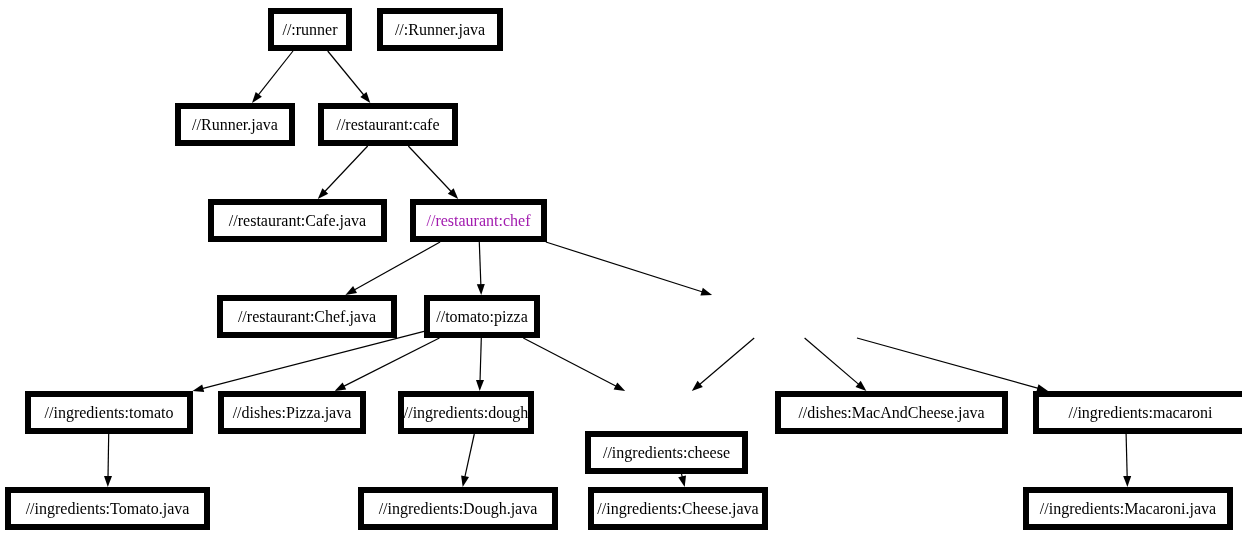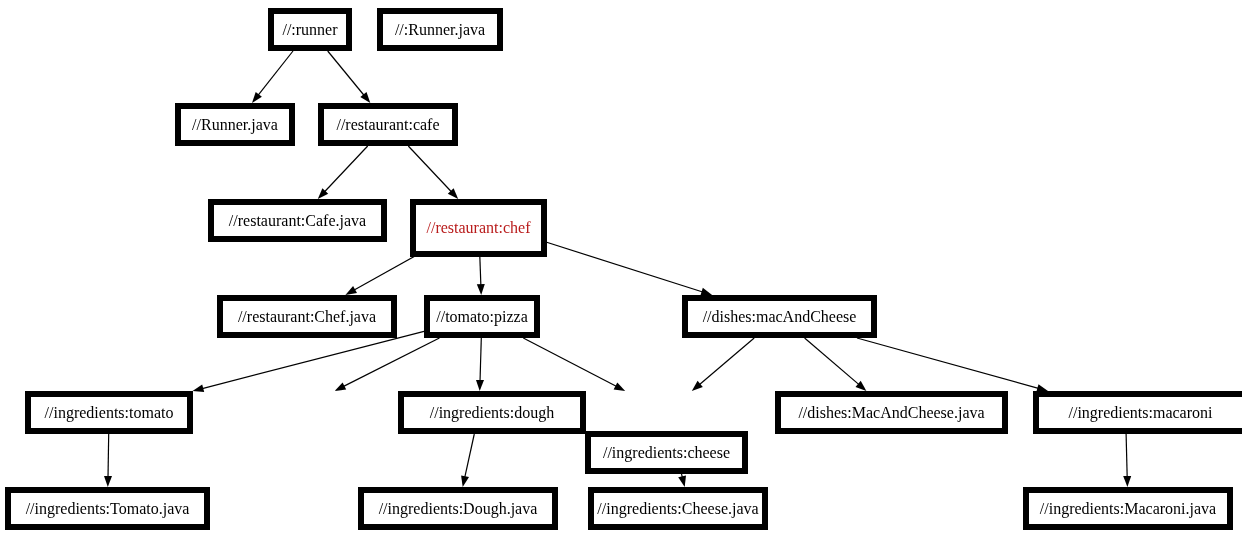"//restaurant:chef" div.node { color: #b91c1c -> #a21caf; height: 58px -> 43px }
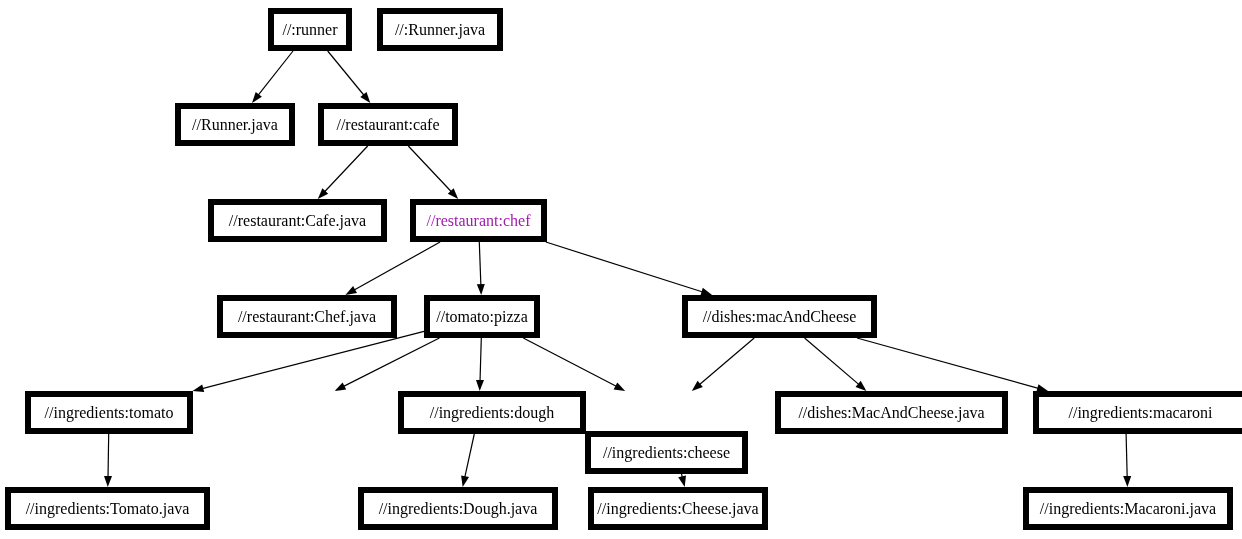"//dishes:macAndCheese" div.node { html: <div> <span>//dishes:macAndCheese</span> </div> -> none }
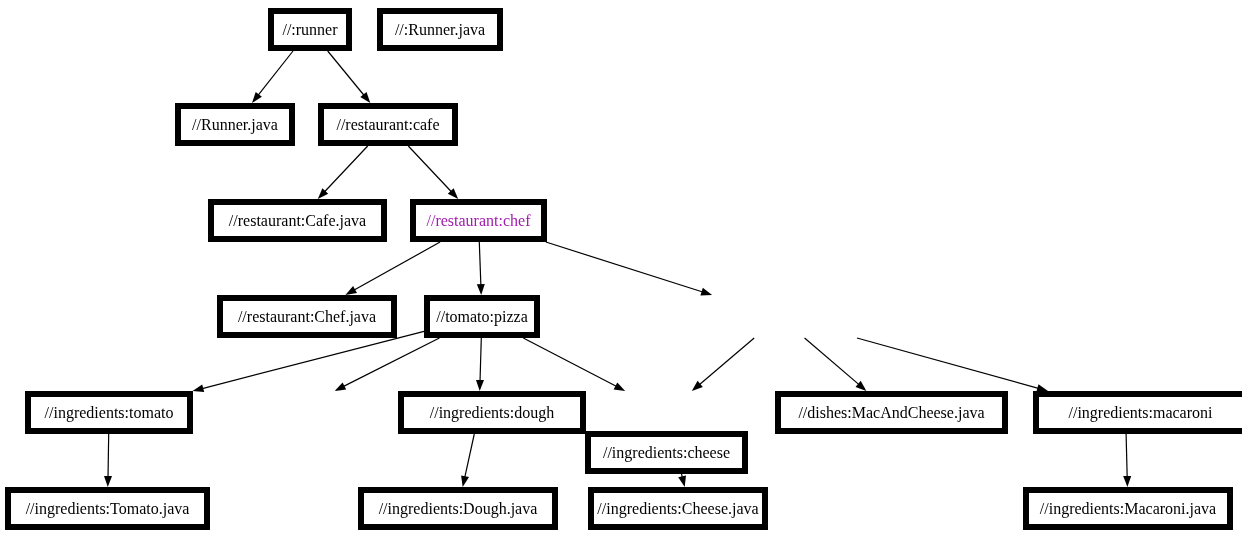"//dishes:Pizza.java" div.node { html: none -> <div> <span>//dishes:Pizza.java</span> </div> }
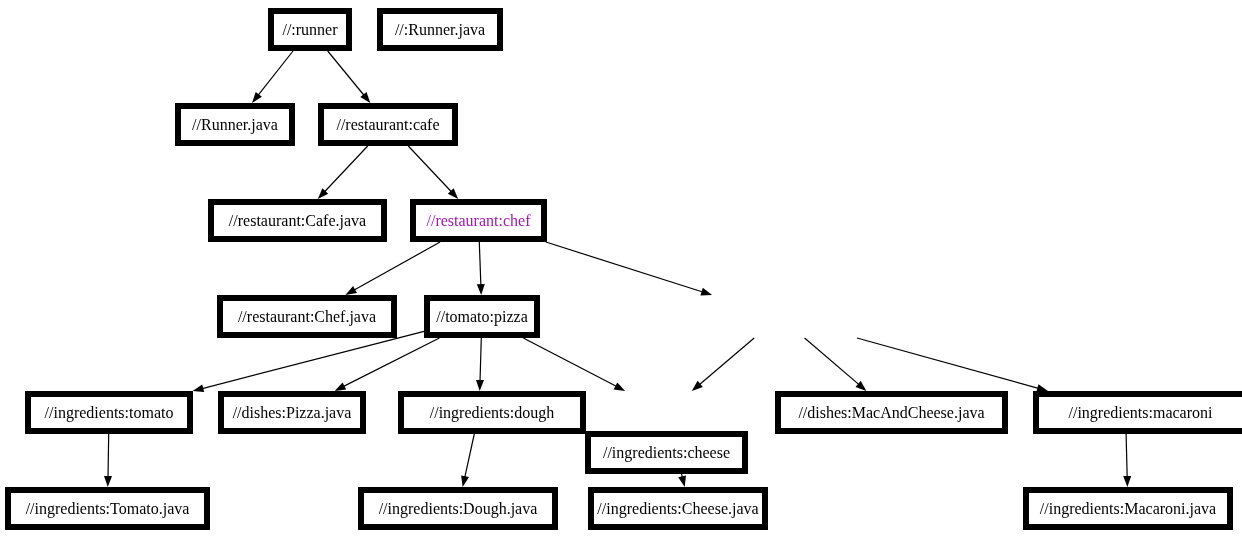"//ingredients:dough" div.node { width: 188px -> 136px }
